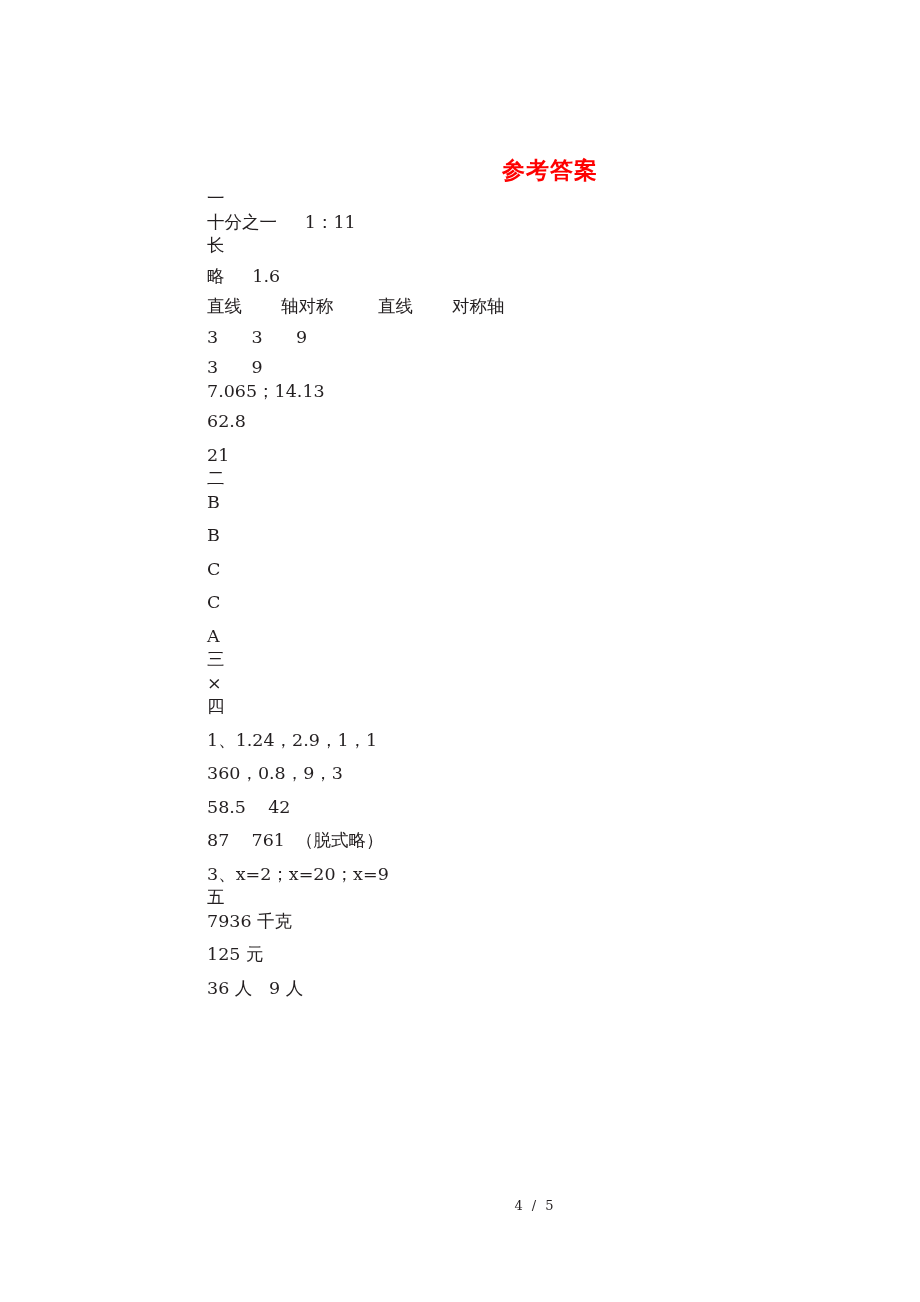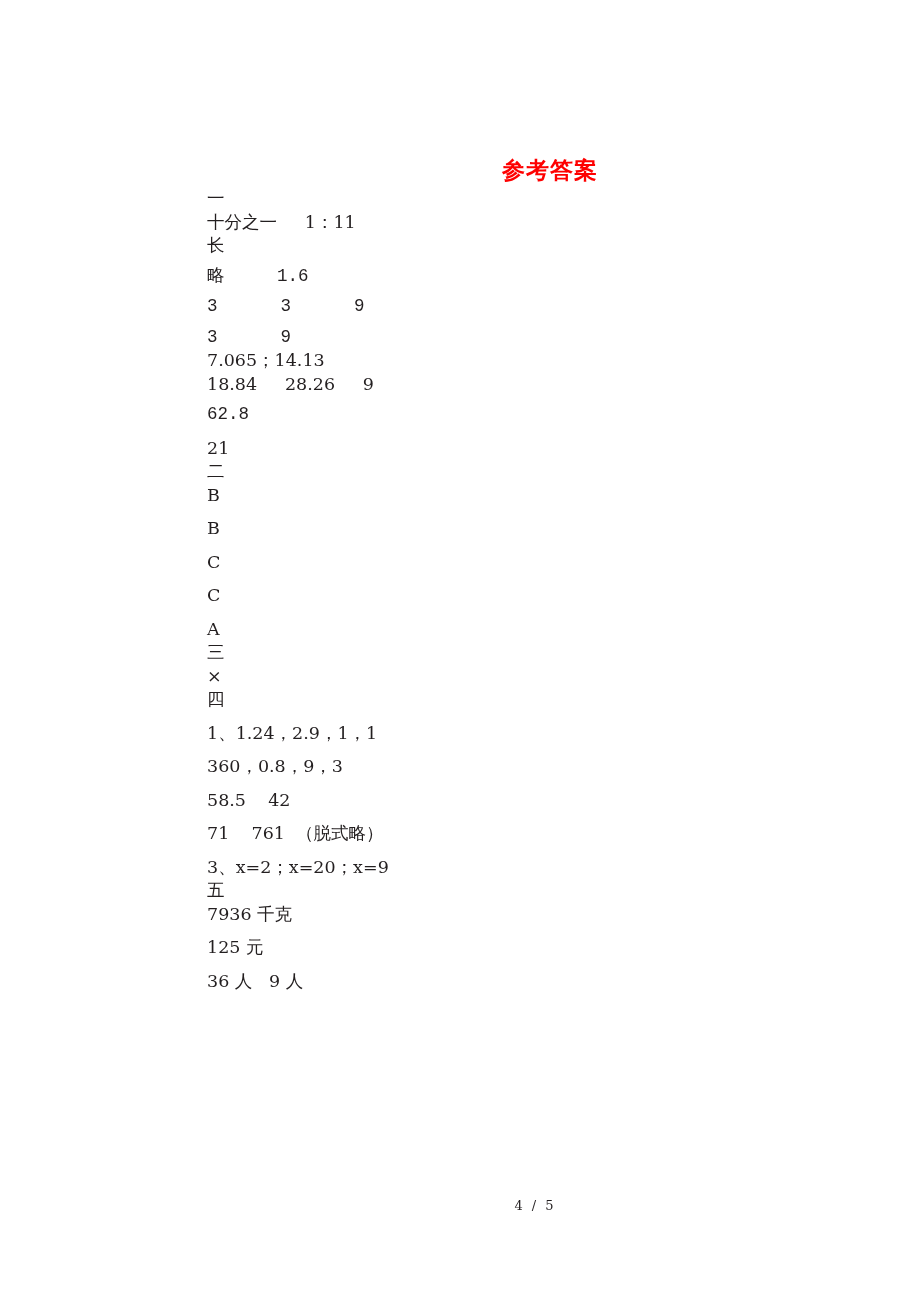"略 1.6" .gap-normal { font-family: Liberation Mono, monospace -> none }
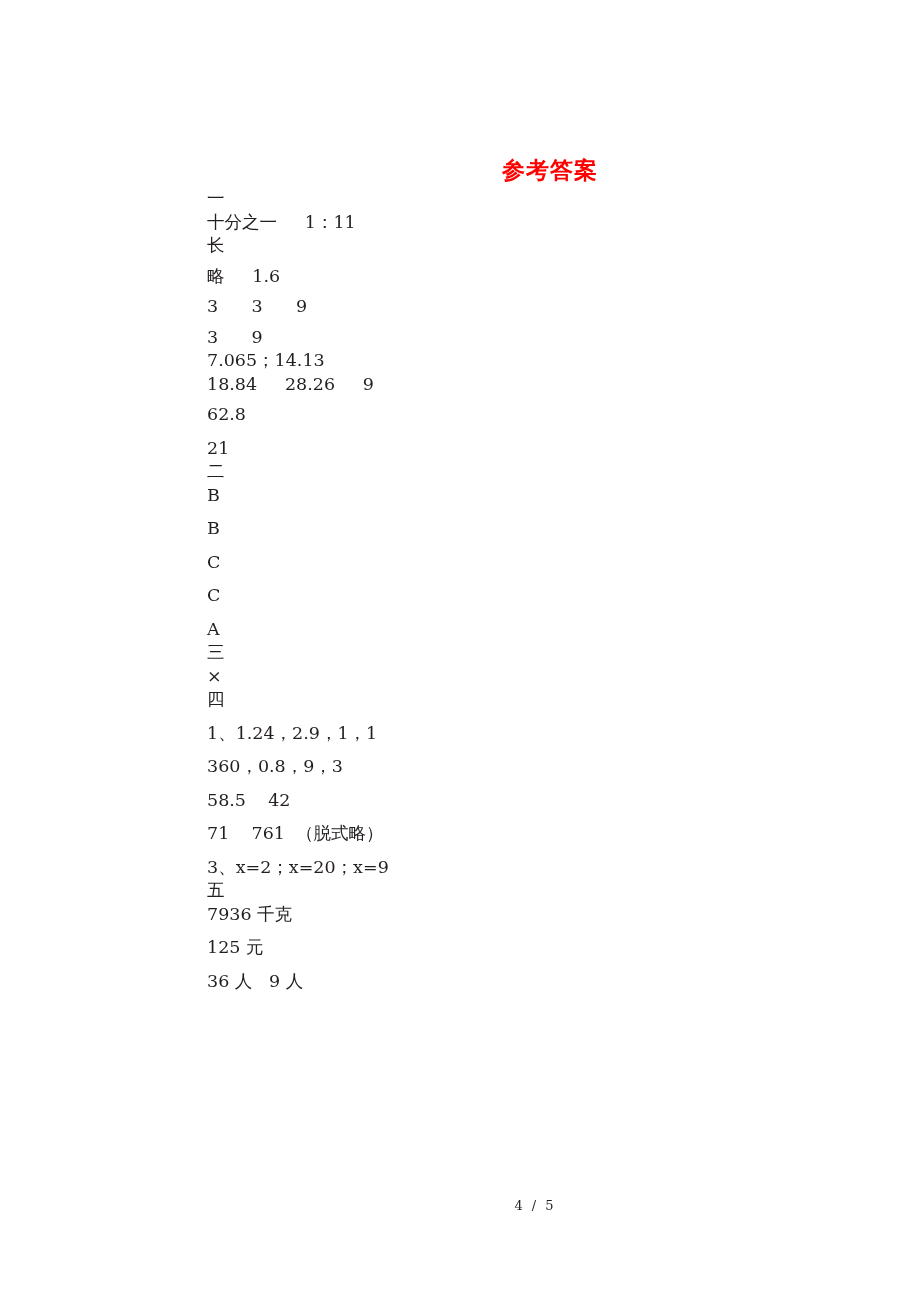"直线 轴对称 直线 对称轴" div.ln { html: none -> <div>直线 轴对称 直线 对称轴</div> }
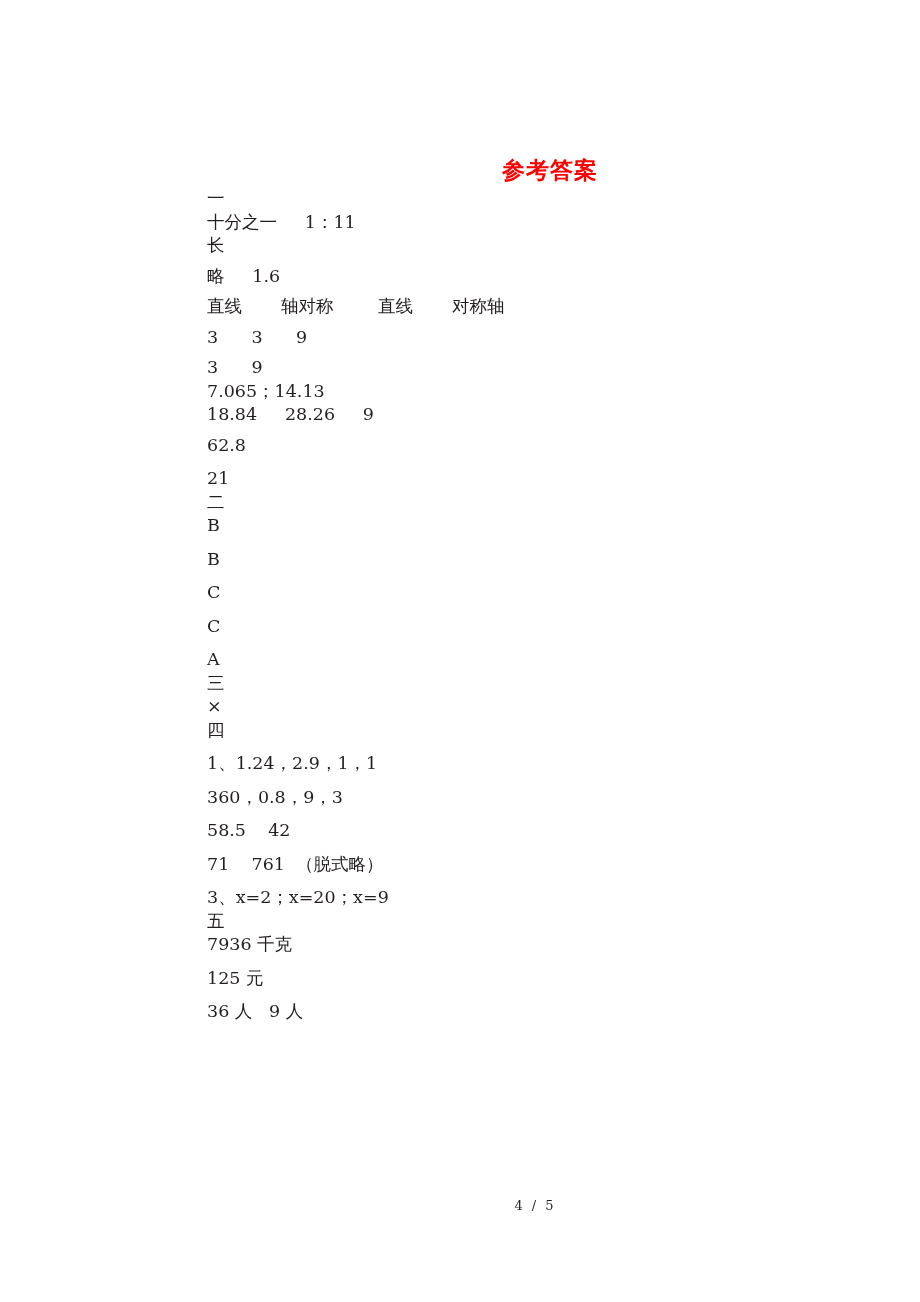"18.84 28.26 9" div.ln { html: <div>18.84 28.26 9</div> -> none }
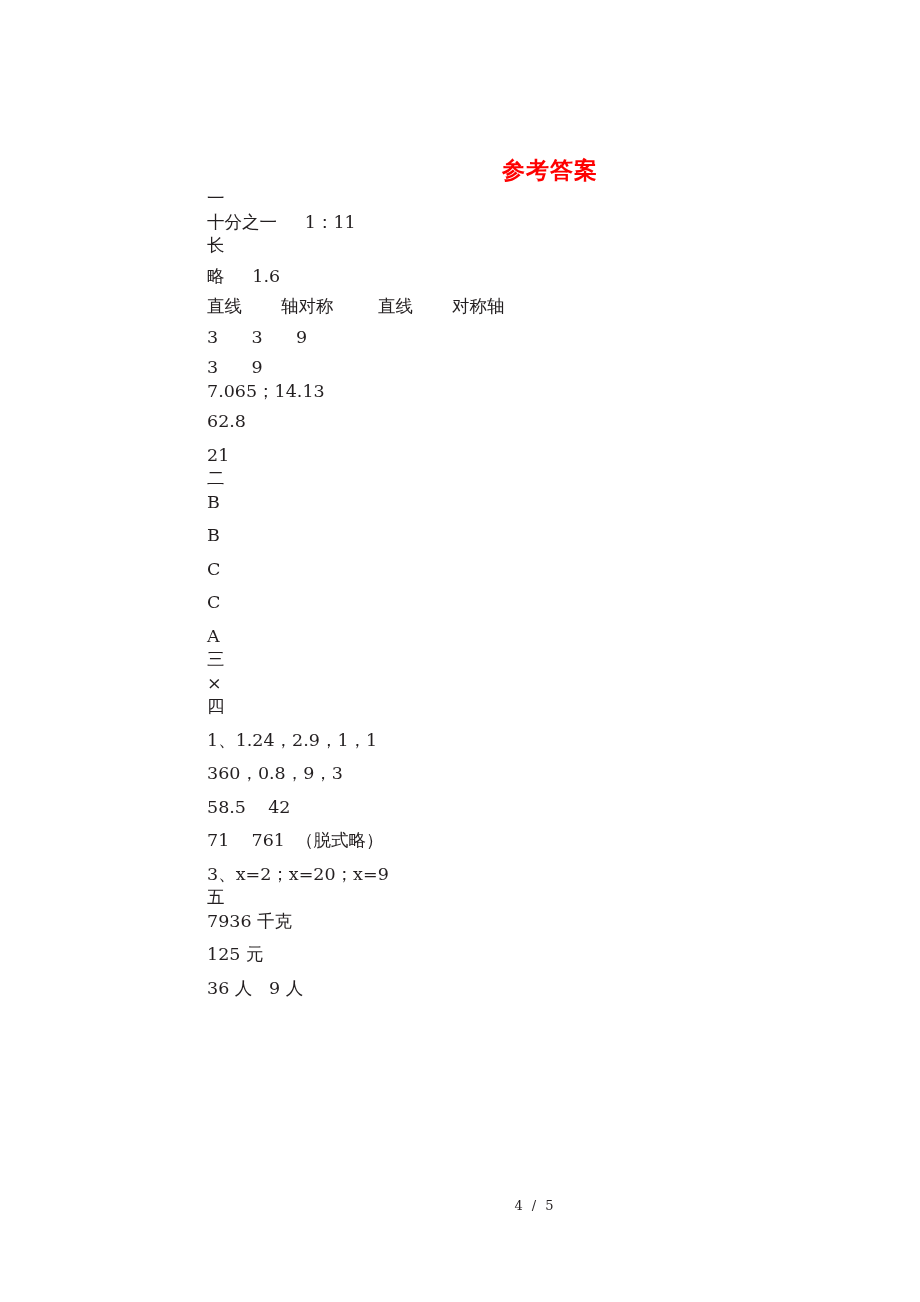"71 761 （脱式略）" div.ln { text: 71 -> 87 }
